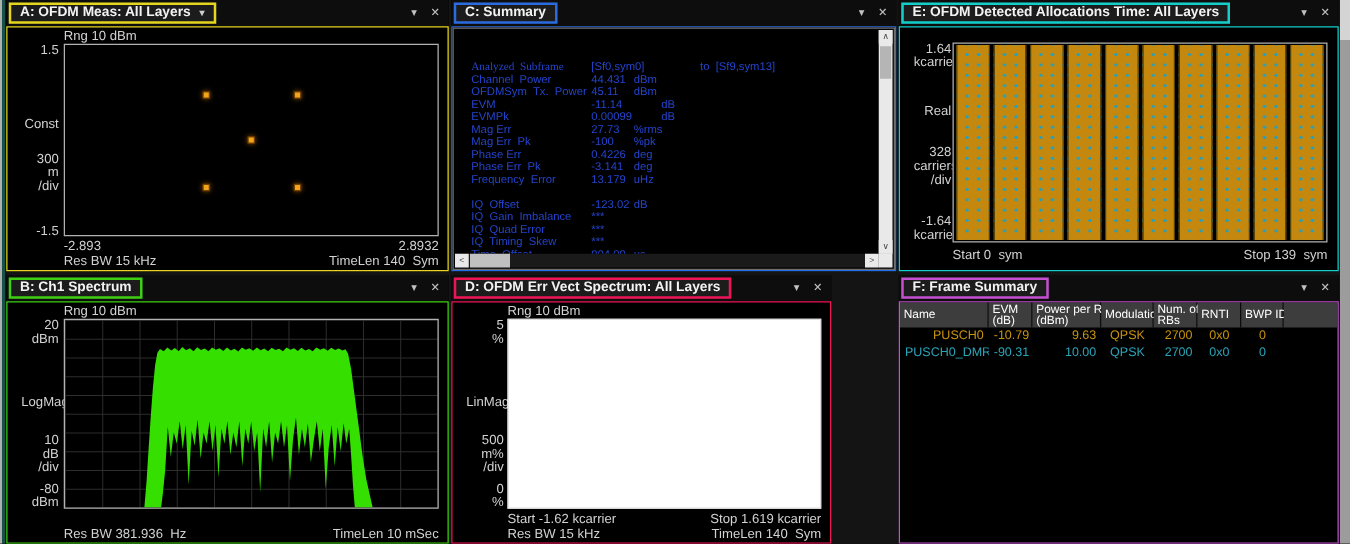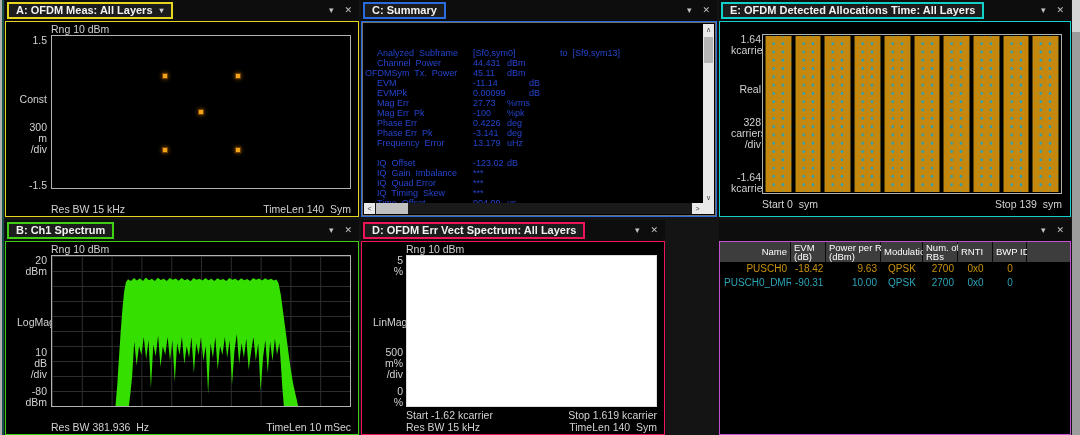"Analyzed Subframe" span { font-family: none -> Liberation Serif, serif }
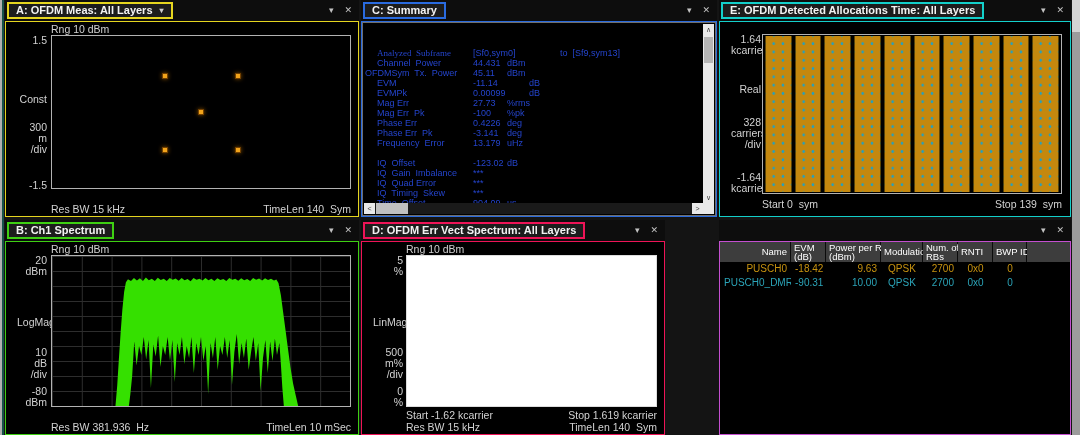"OFDMSym Tx. Power" span { left: 2px -> 14px }
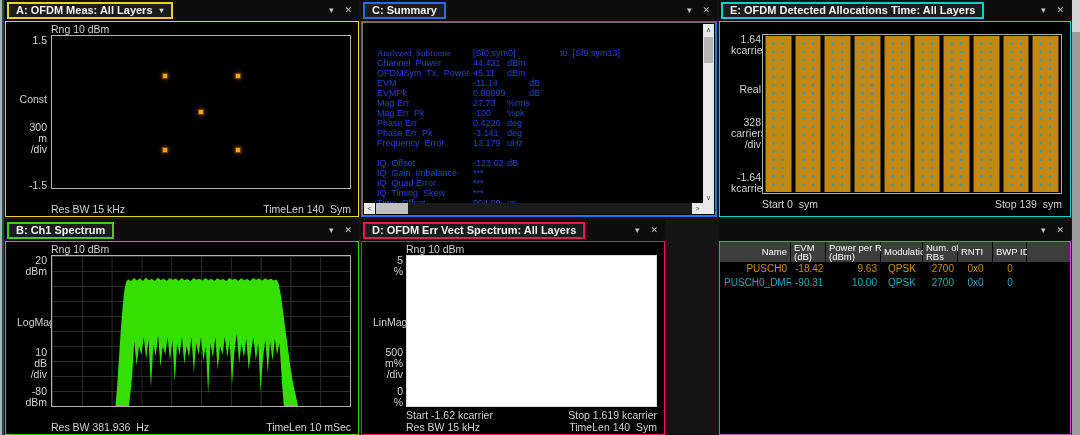"-2.893" div.xr { html: none -> <div> <span>-2.893</span> <span>2.8932</span> </div> }
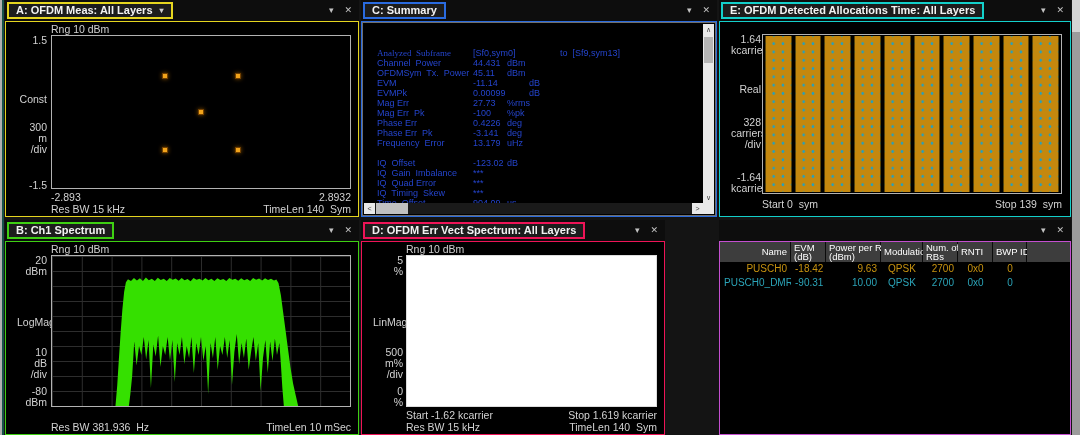"F: Frame Summary" div.tab { html: none -> <div> <span>F: Frame Summary</span> </div> }
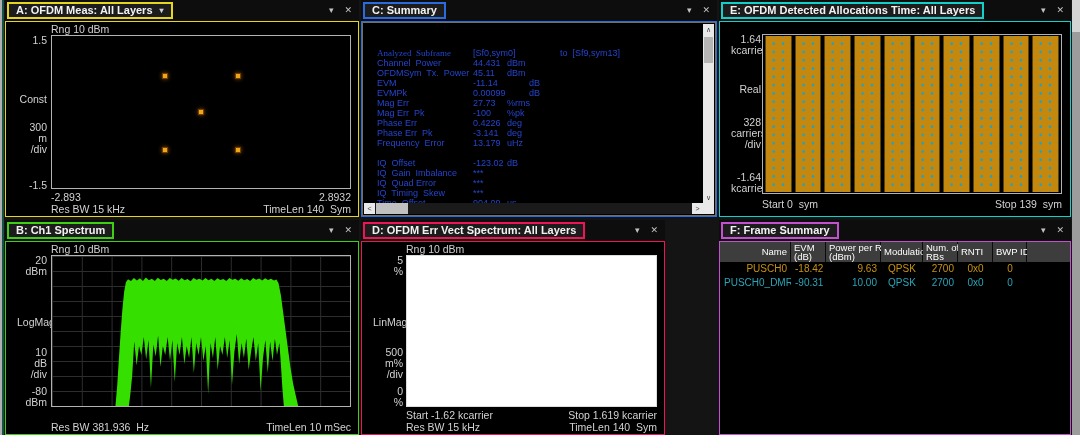"Name" div.fhc { text-align: right -> none }
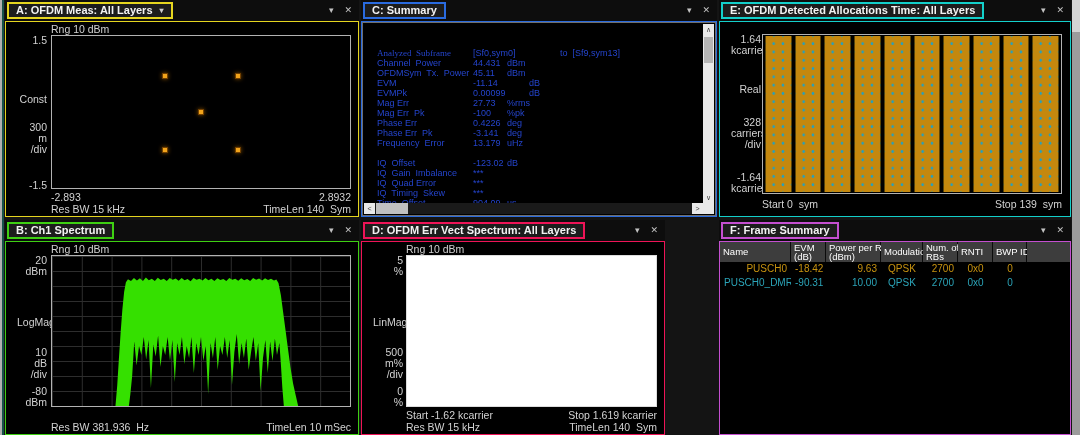"-18.42" div.fc { text: -18.42 -> -10.79 }
